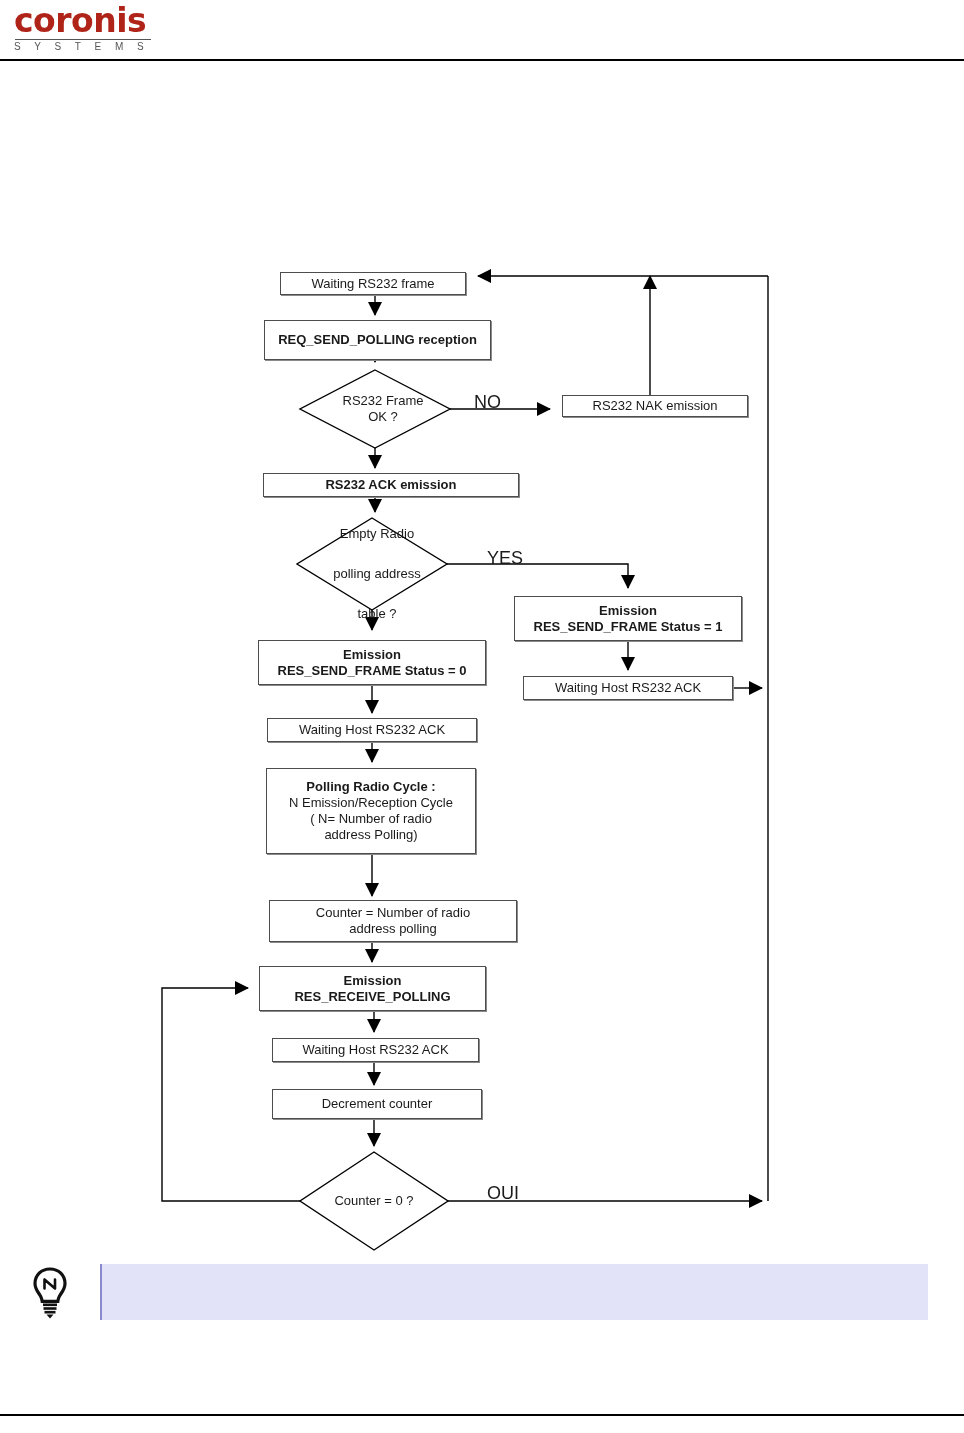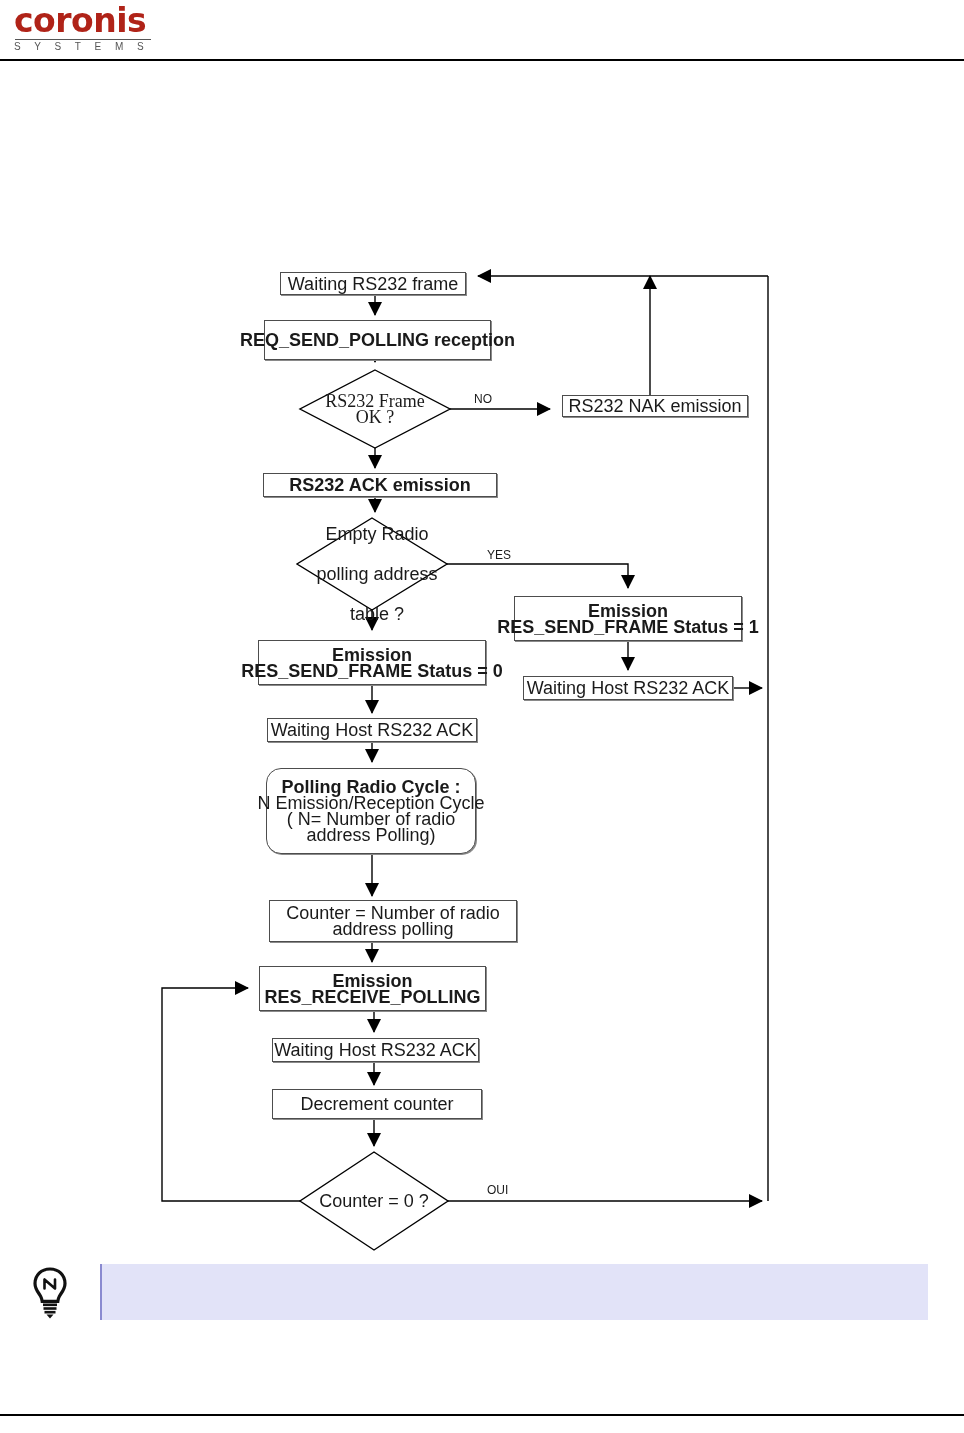"Waiting RS232 frame" .node { font-size: 18px -> 13px }
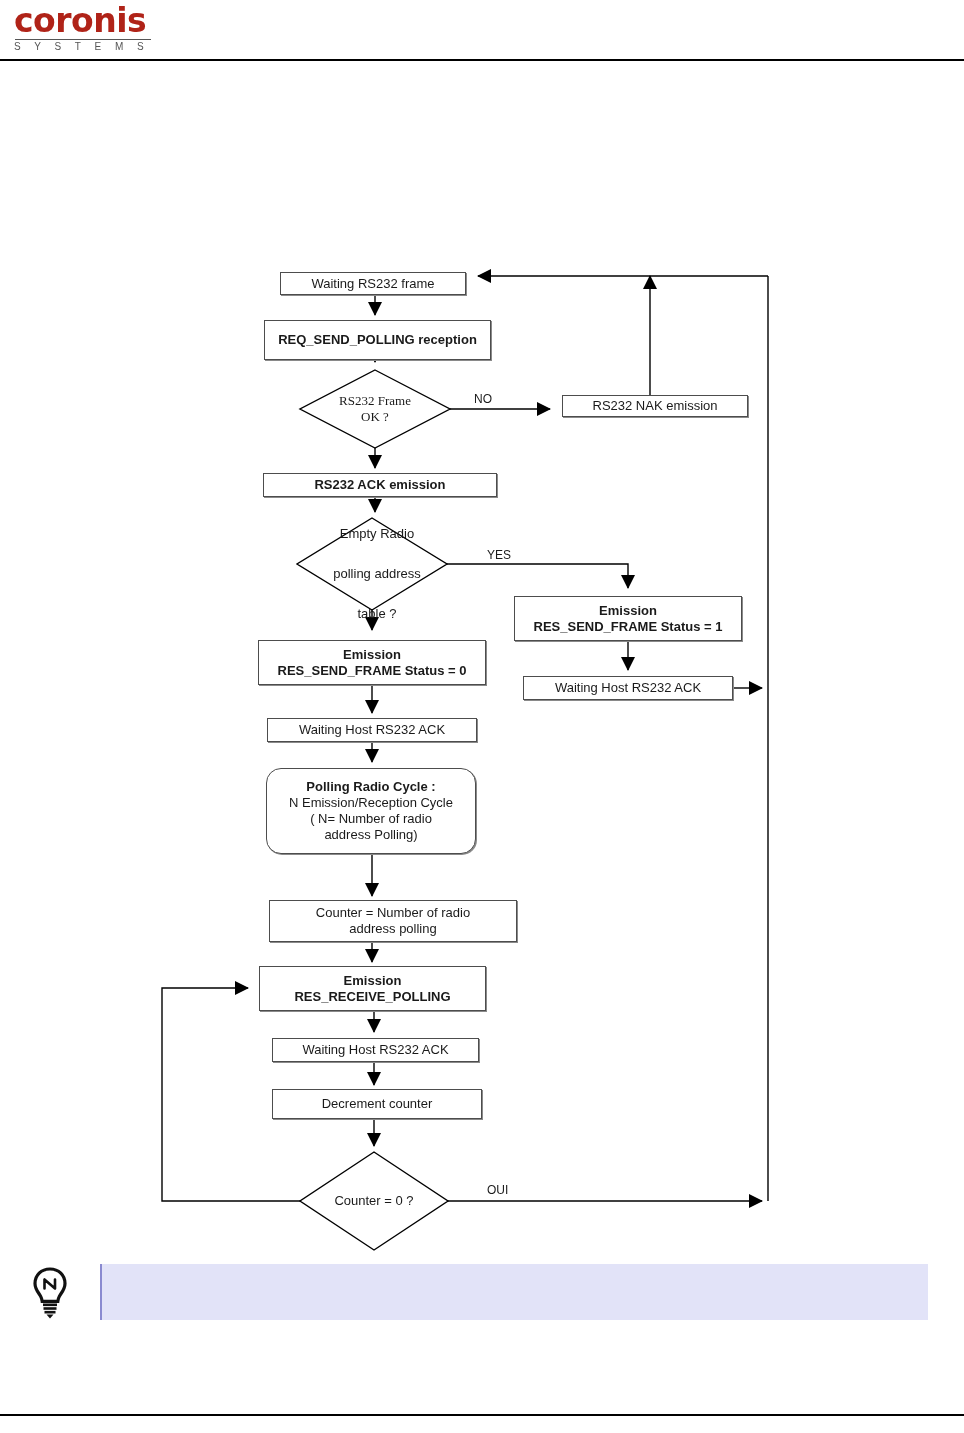"RS232 Frame" div.node { font-family: Liberation Serif, serif -> none; left: 300px -> 308px }
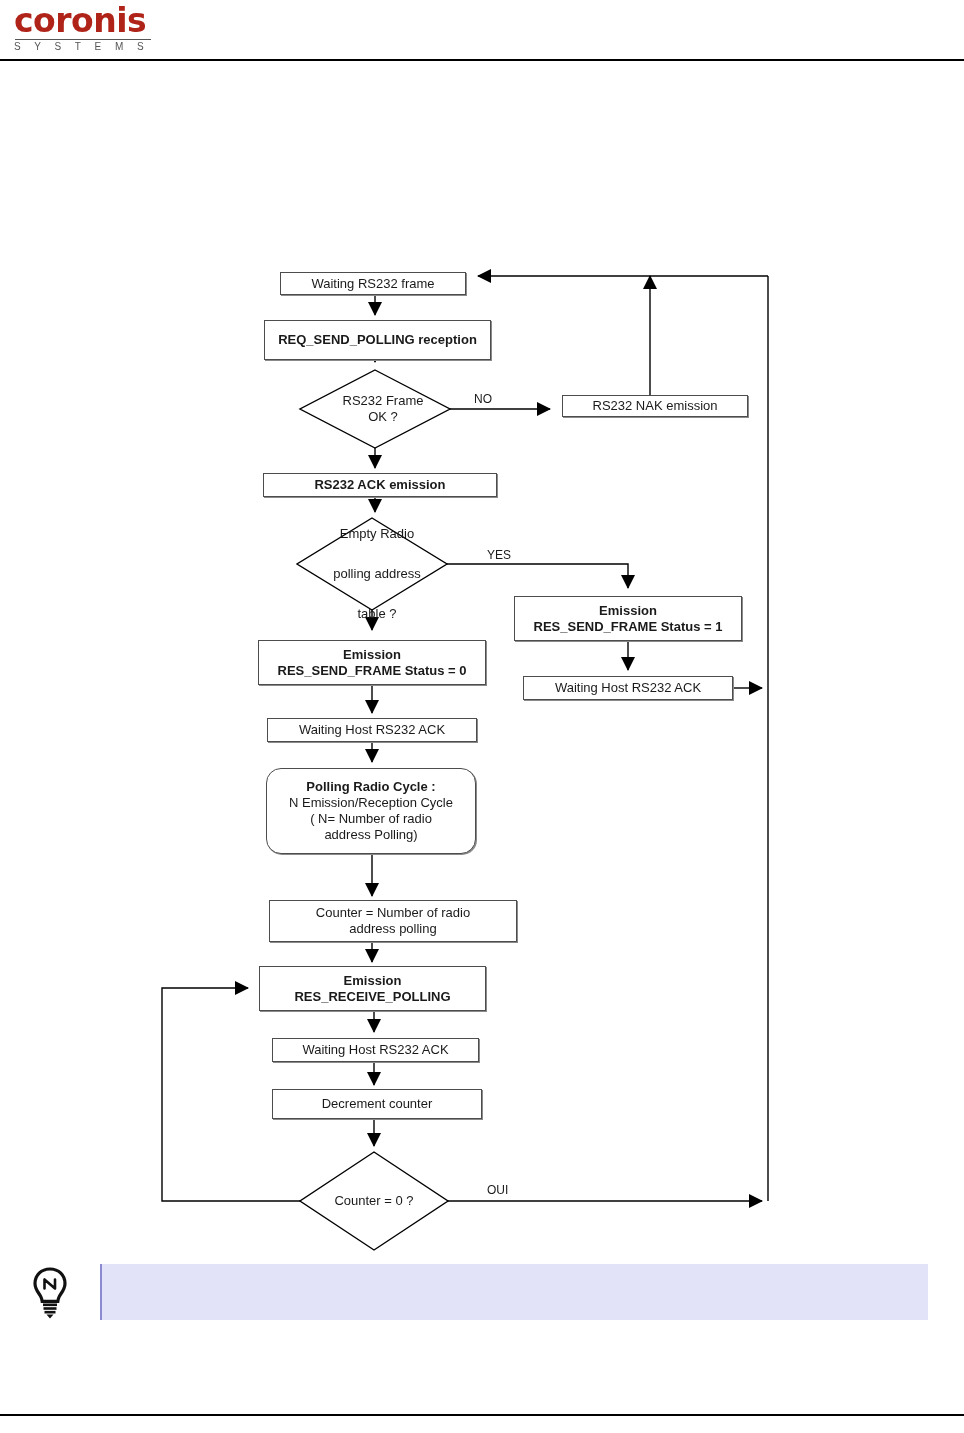"NO" .edge-label { font-size: 12px -> 18px }
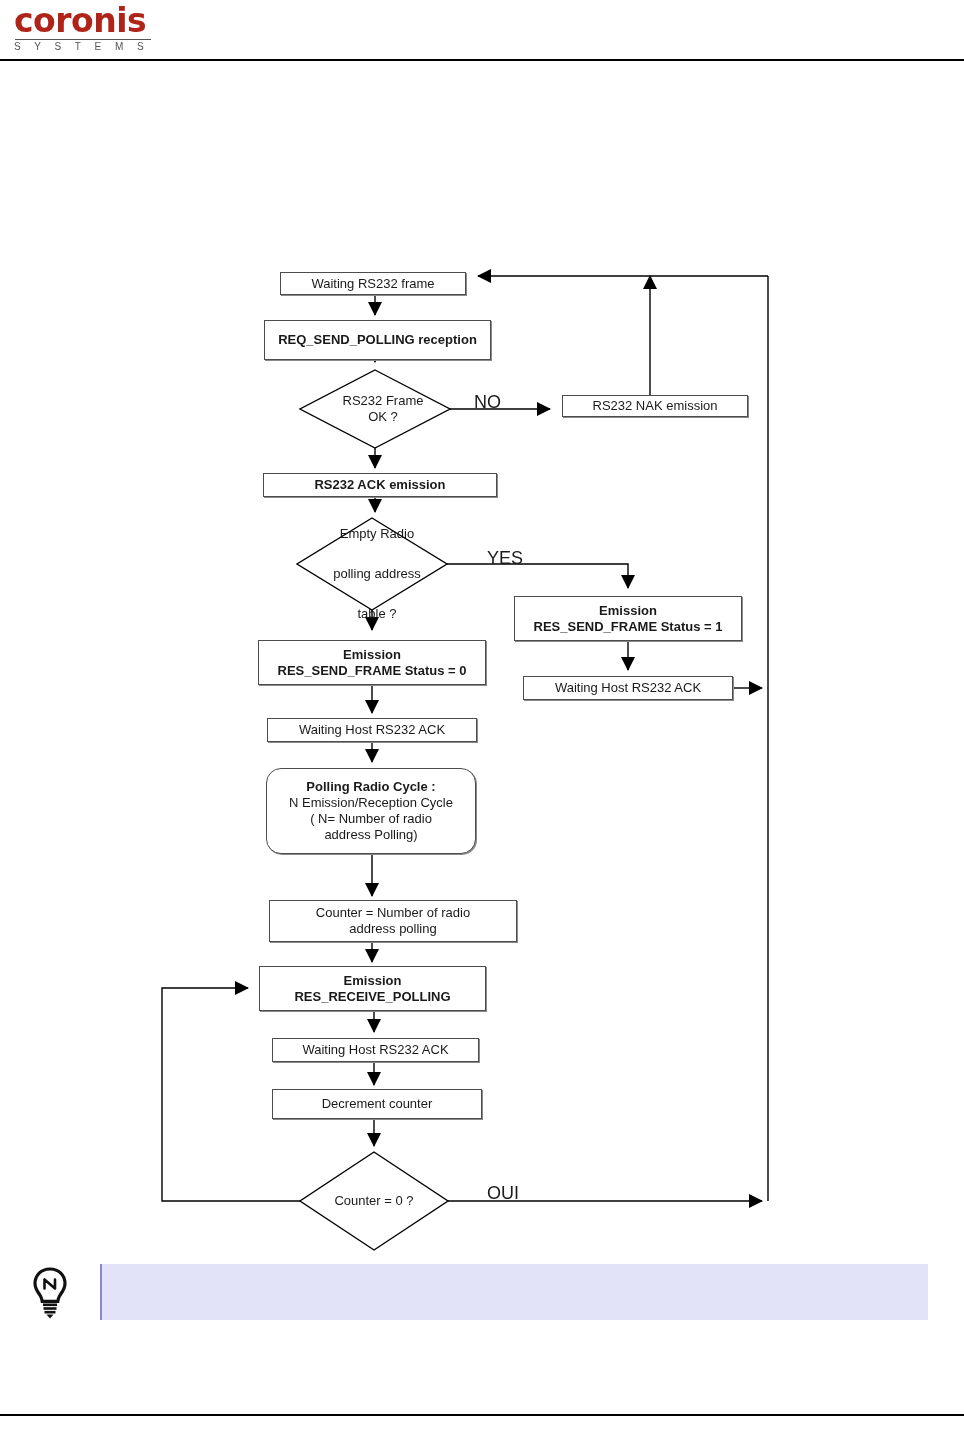"RS232 ACK emission" div.node { width: 234px -> 256px }
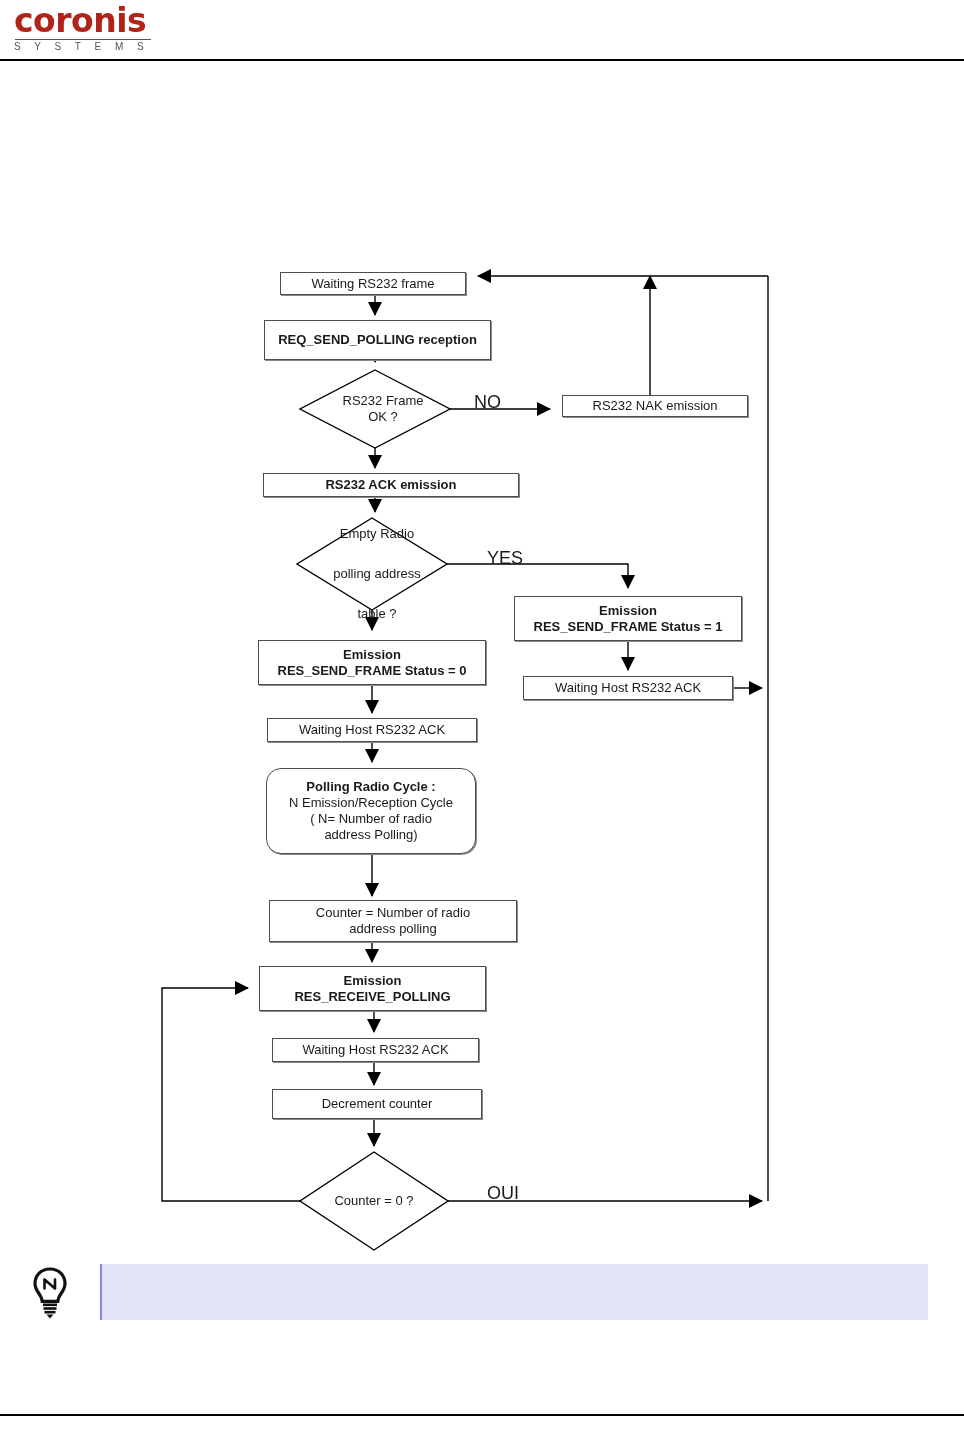"Polling Radio Cycle :" div.node { border-radius: 15px -> none }
